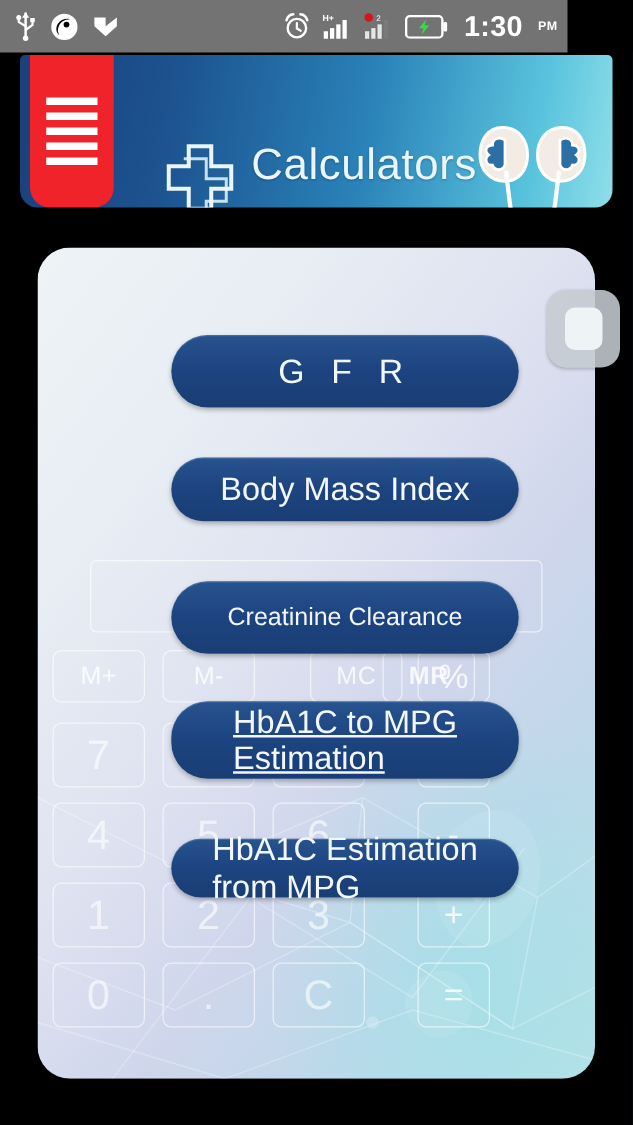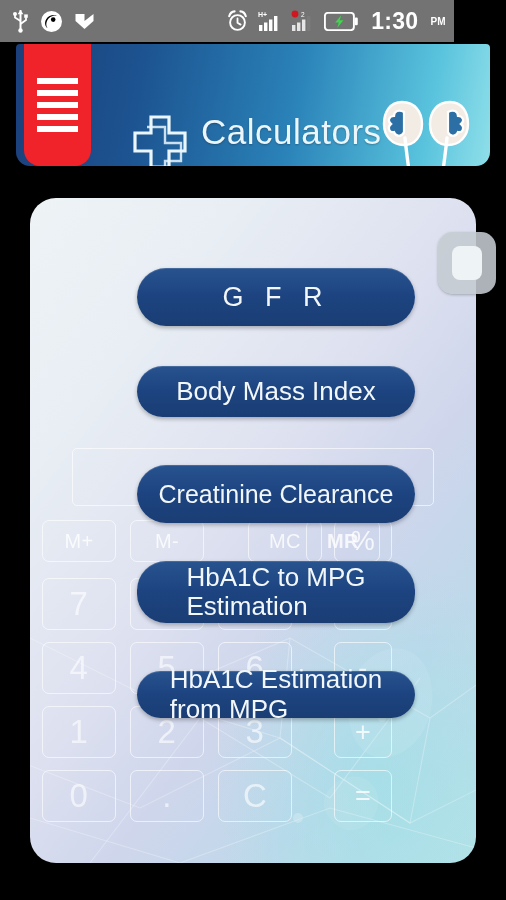"Creatinine Clearance" #btn-crcl { font-size: 25px -> 20px }
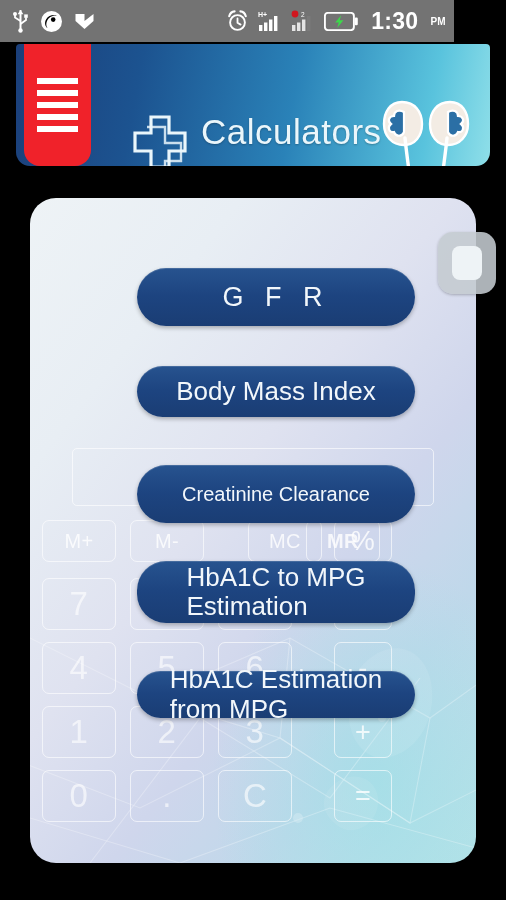"HbA1C to MPG" #btn-hba1c-mpg { text-decoration: none -> underline }
